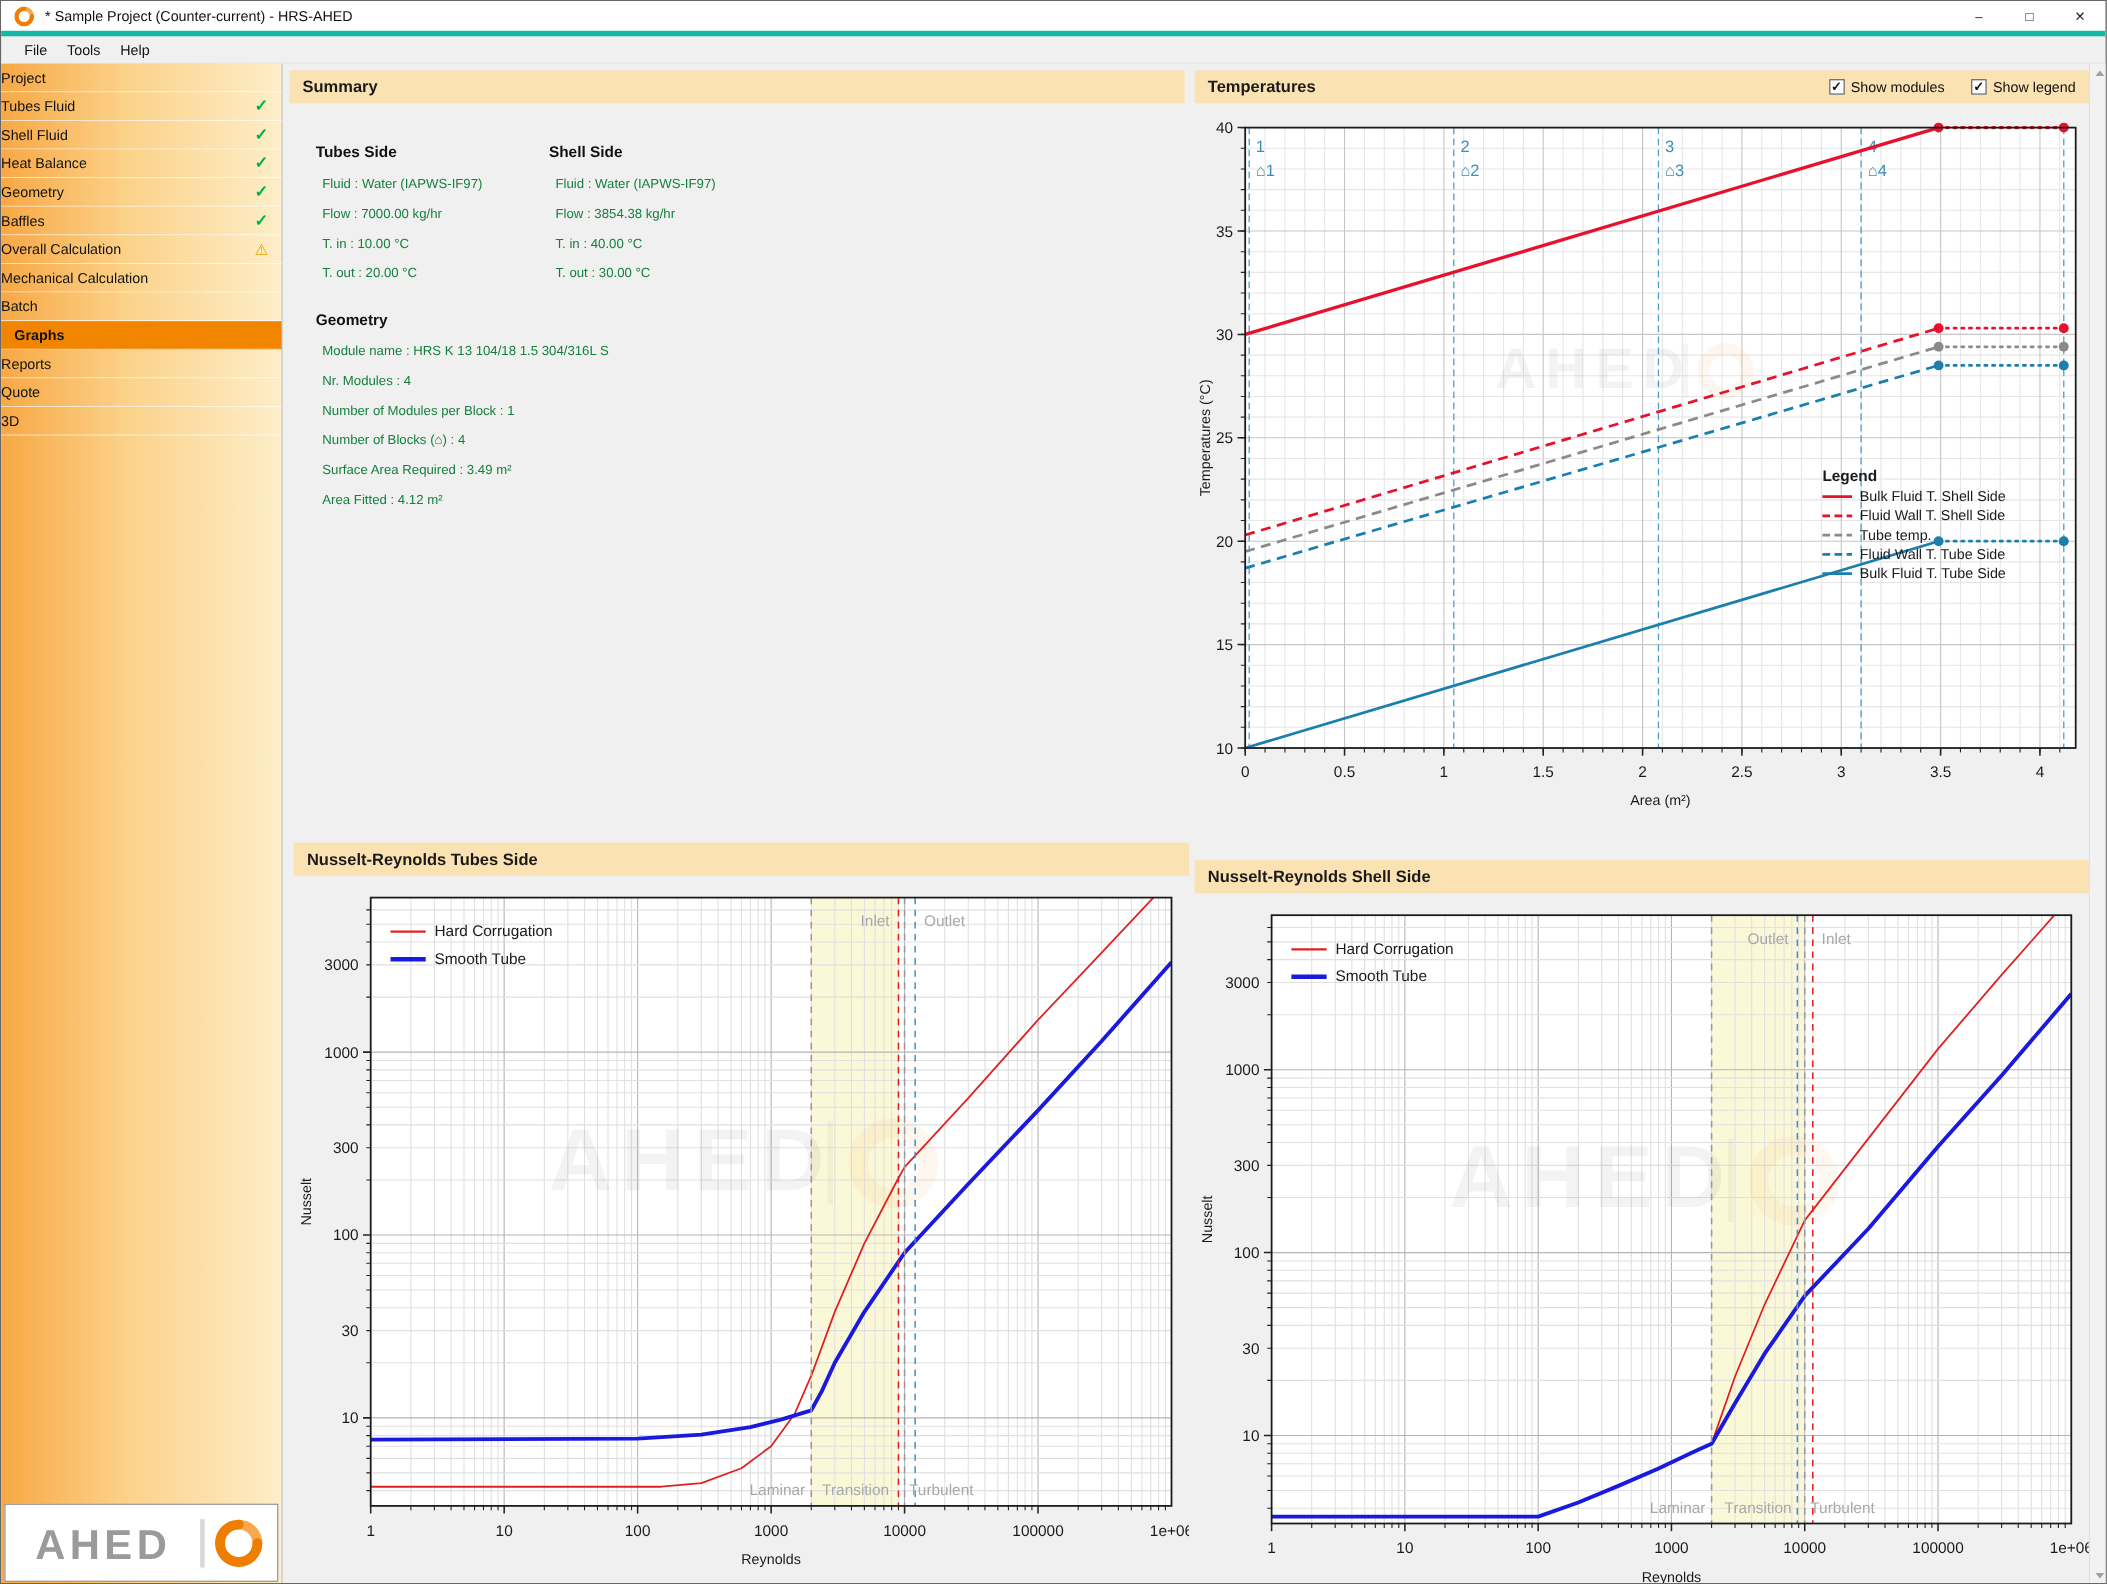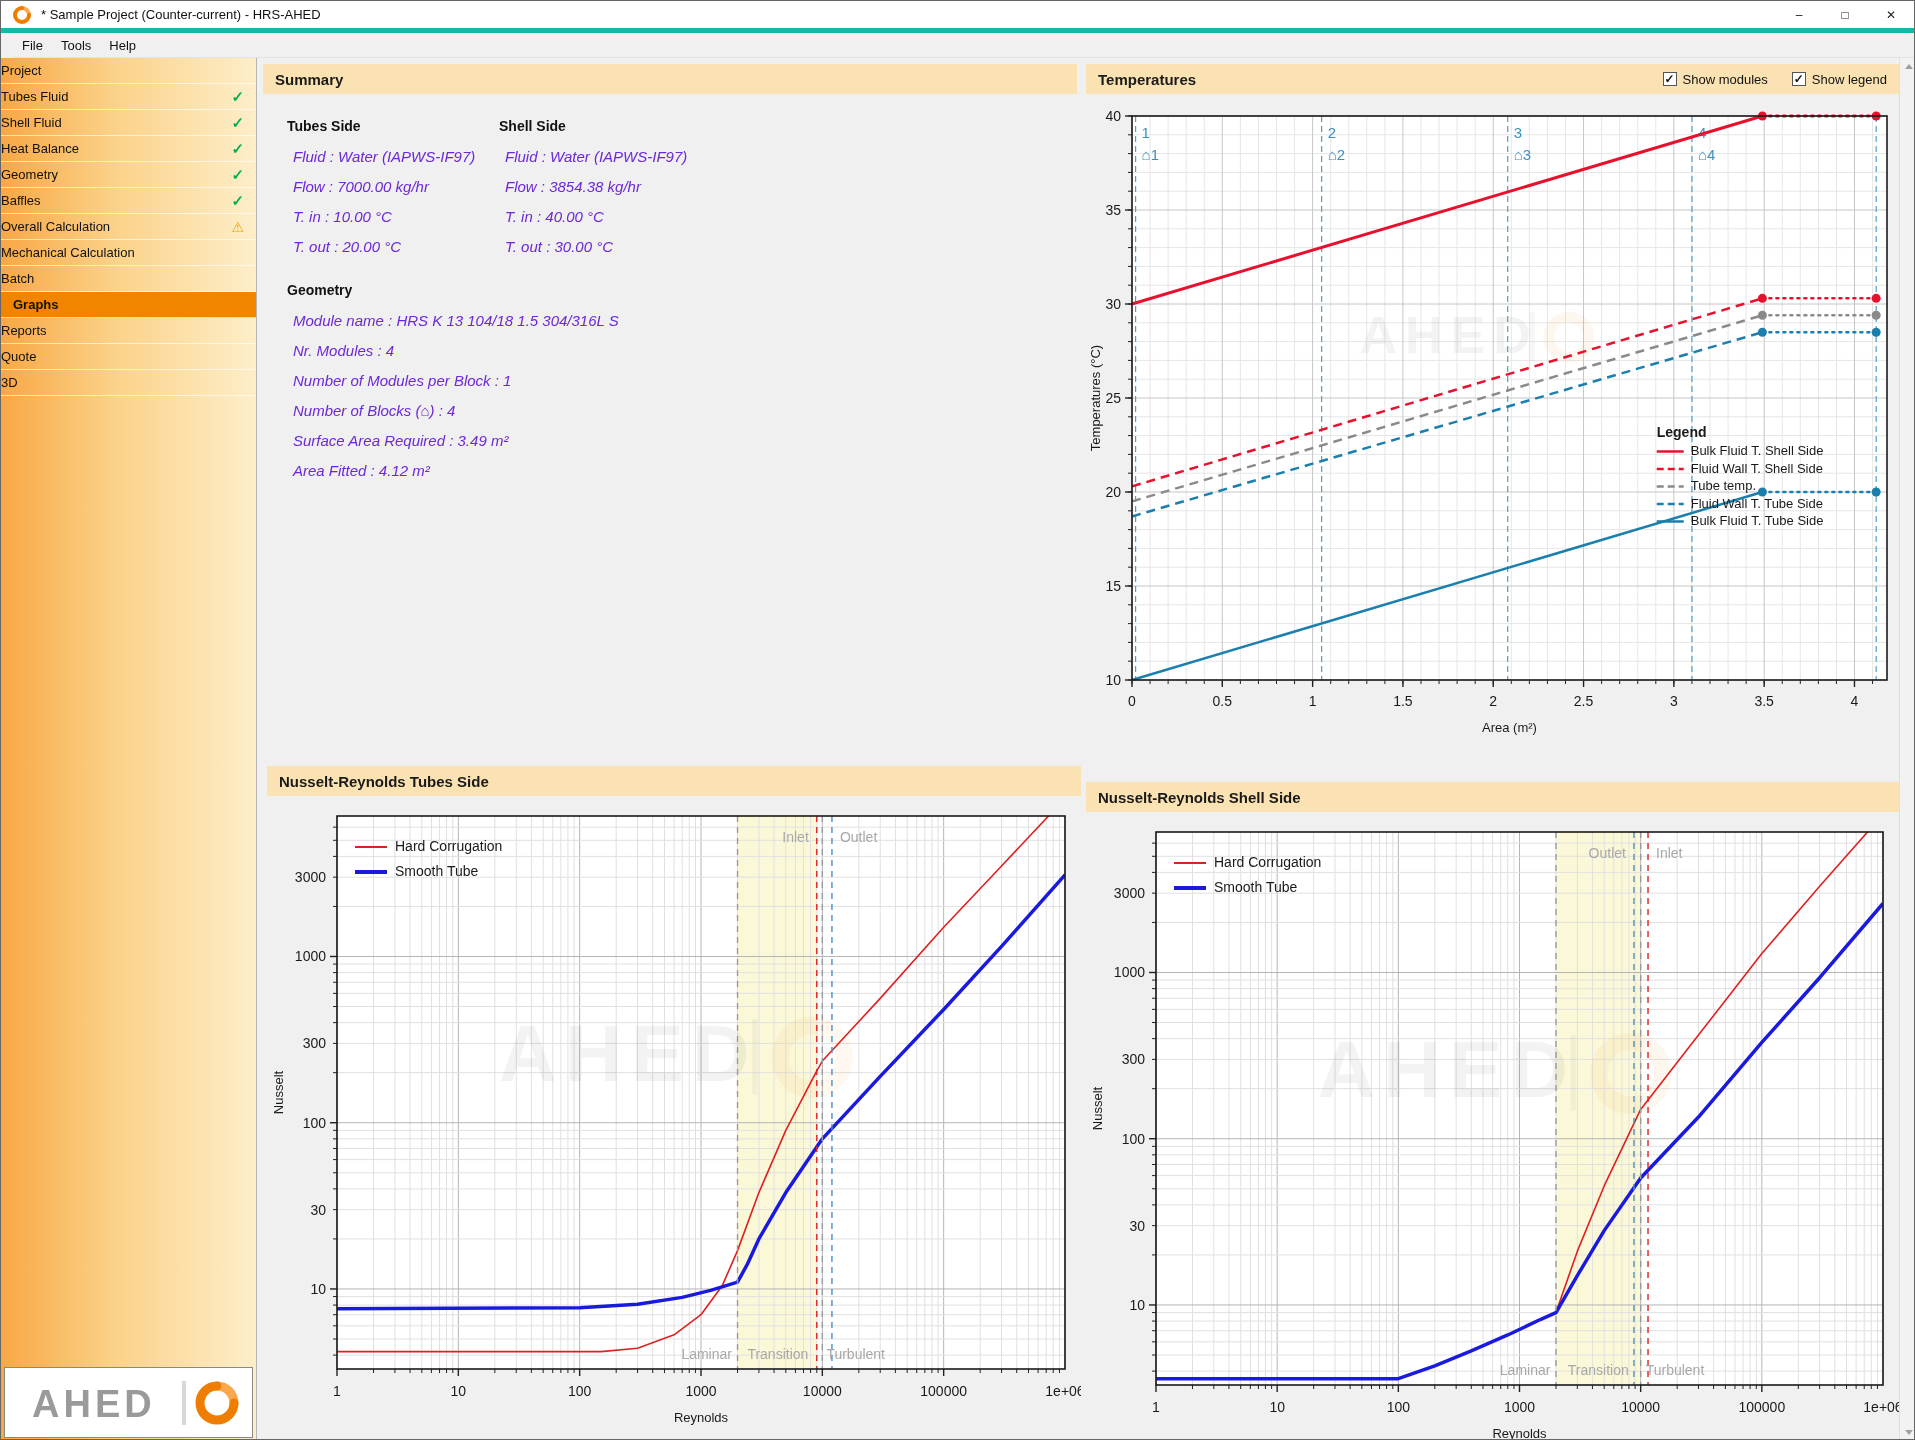"Tubes Side" .sum-wrap { padding: 24px 0 0 24px -> 36px 0 0 24px }
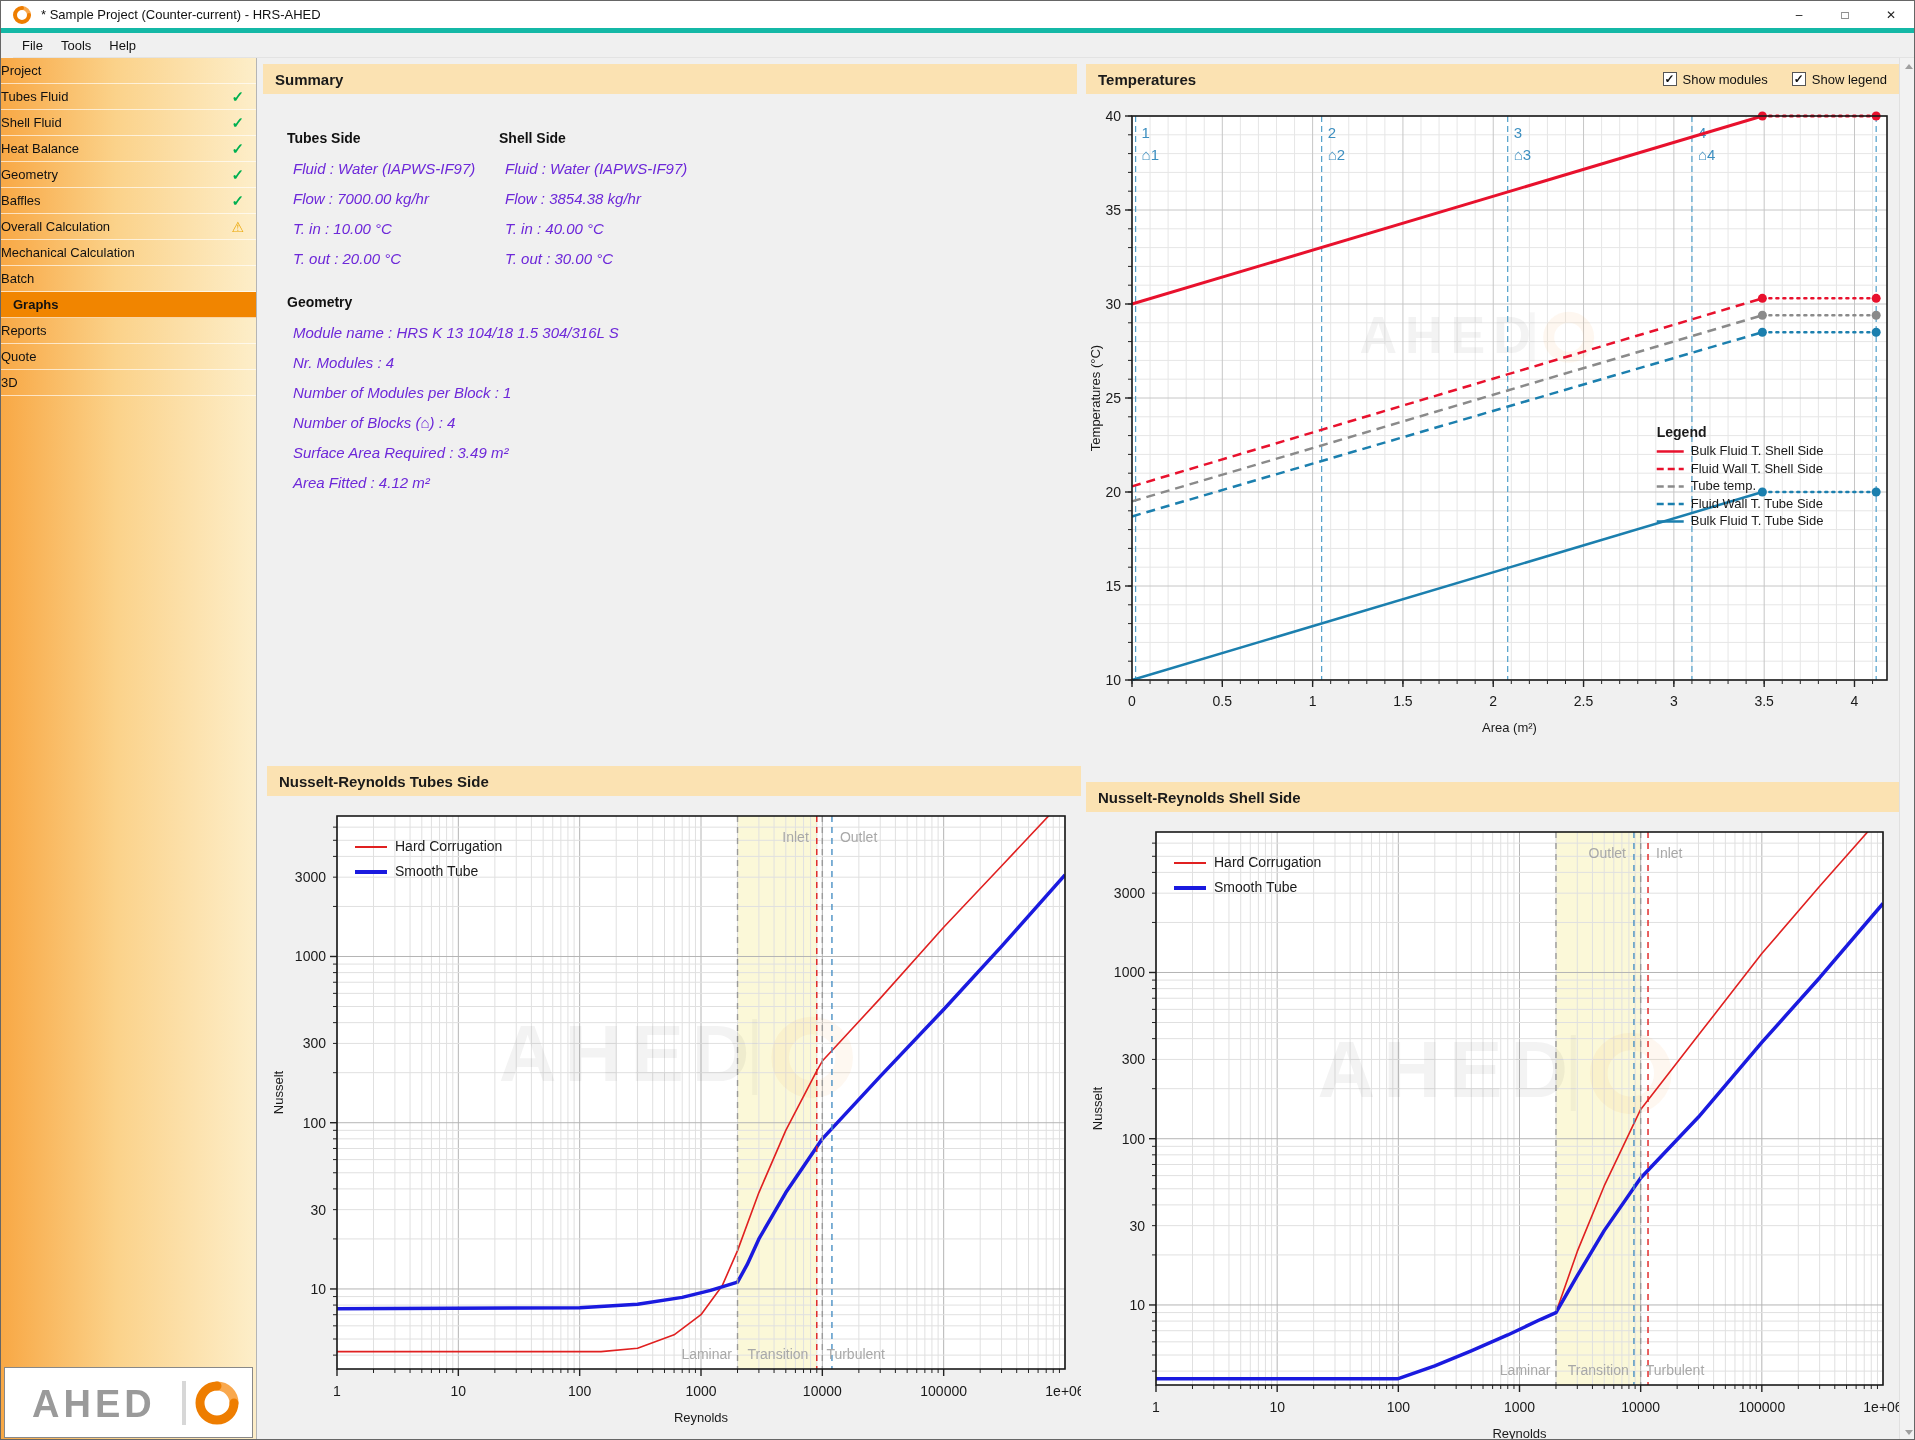"Fluid : Water (IAPWS-IF97)" .sum-line { color: #6d28d9 -> #15803d; font-size: 15px -> 12px; font-style: italic -> none }
